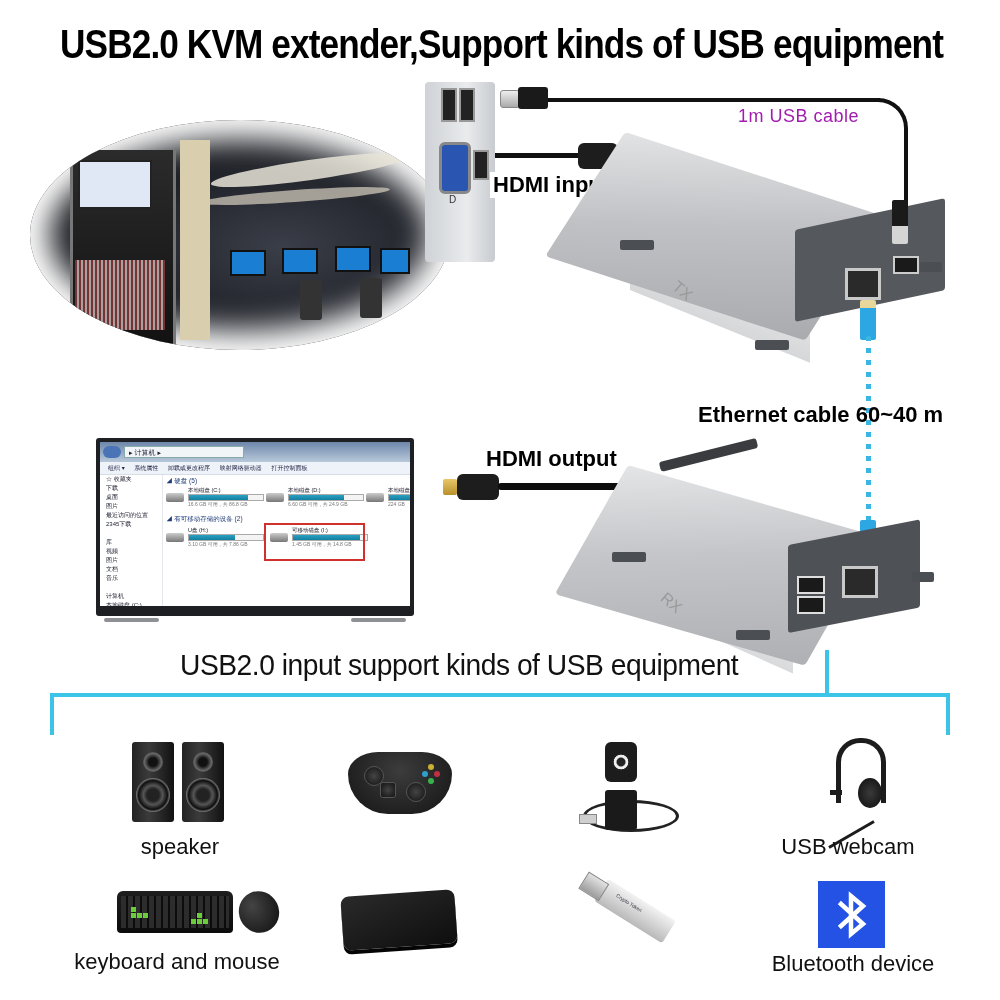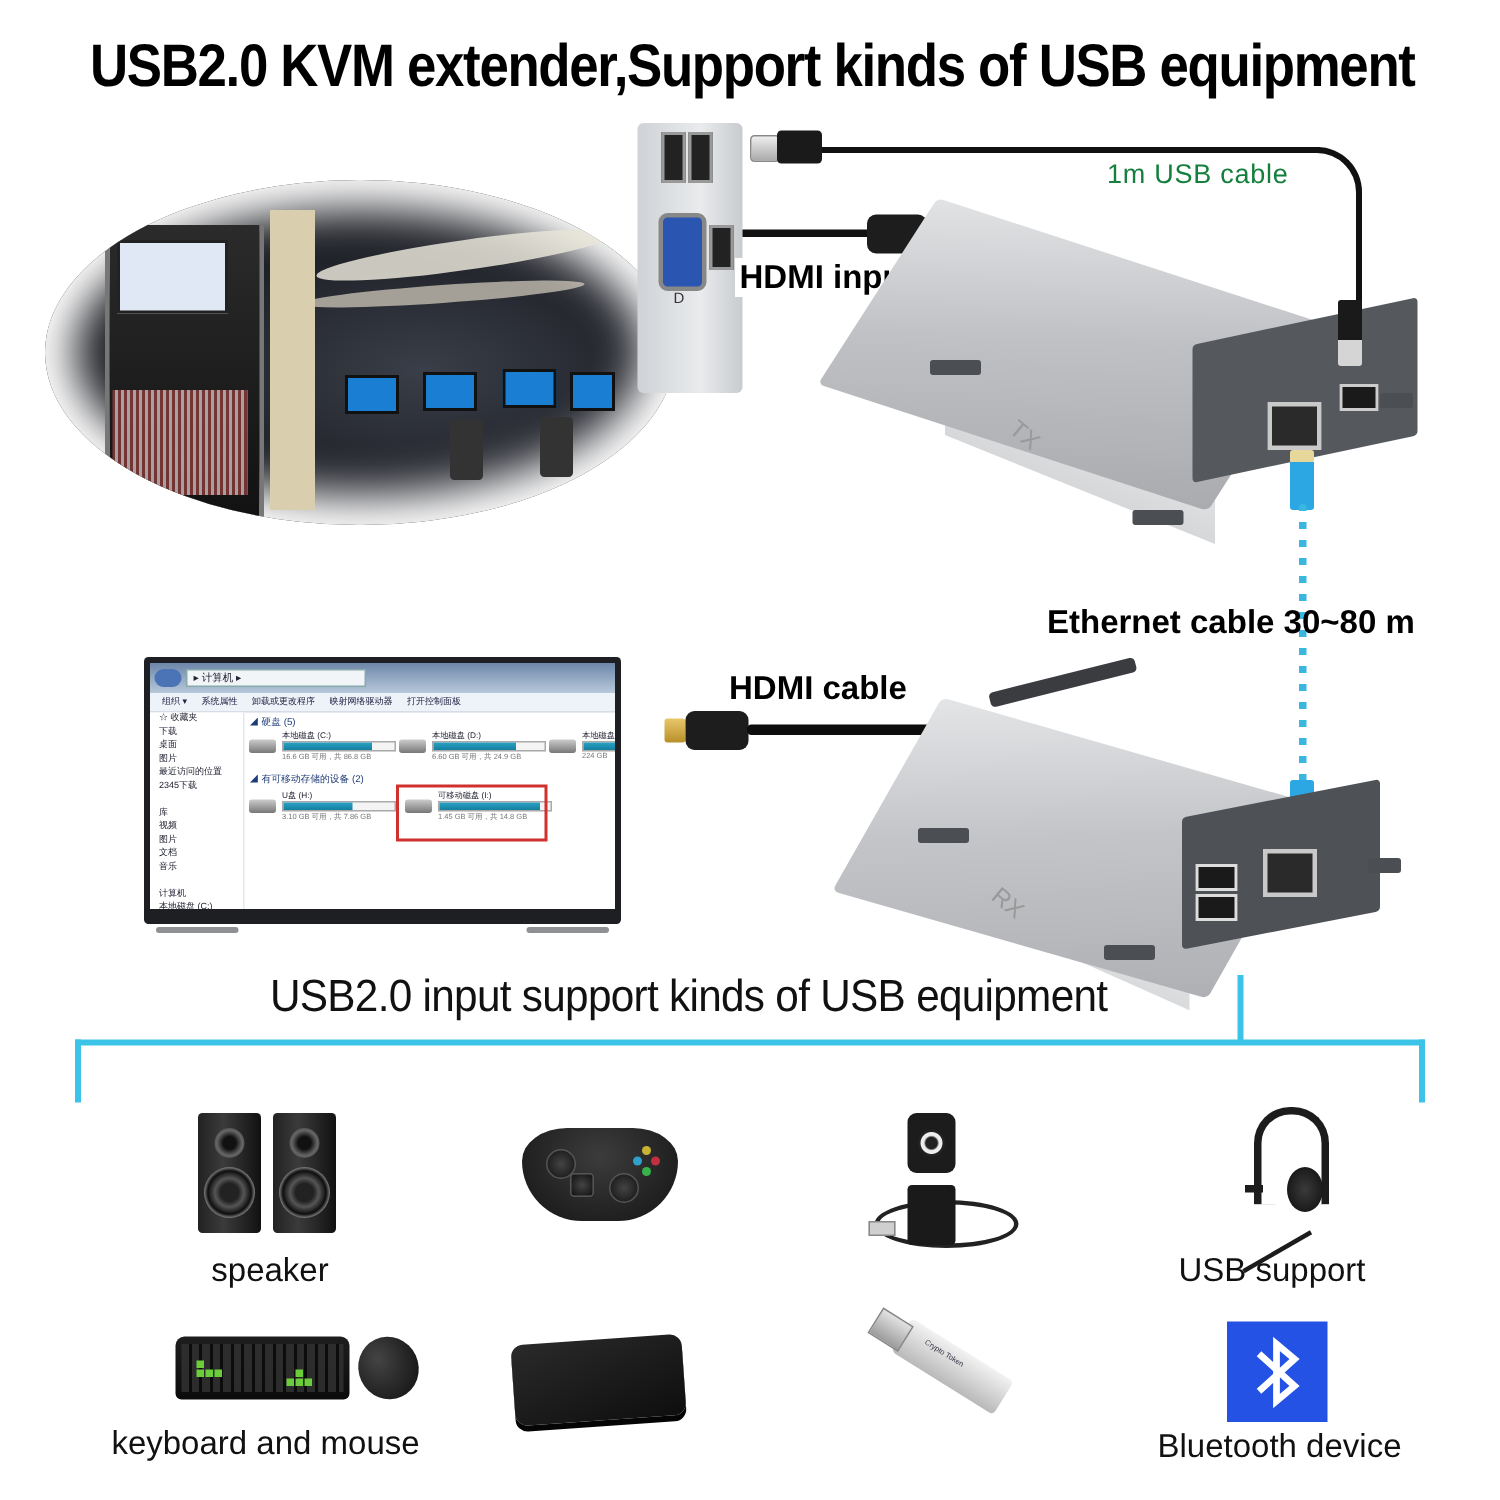"1m USB cable" .lbl-usb-cable { color: #15803d -> #a21caf }
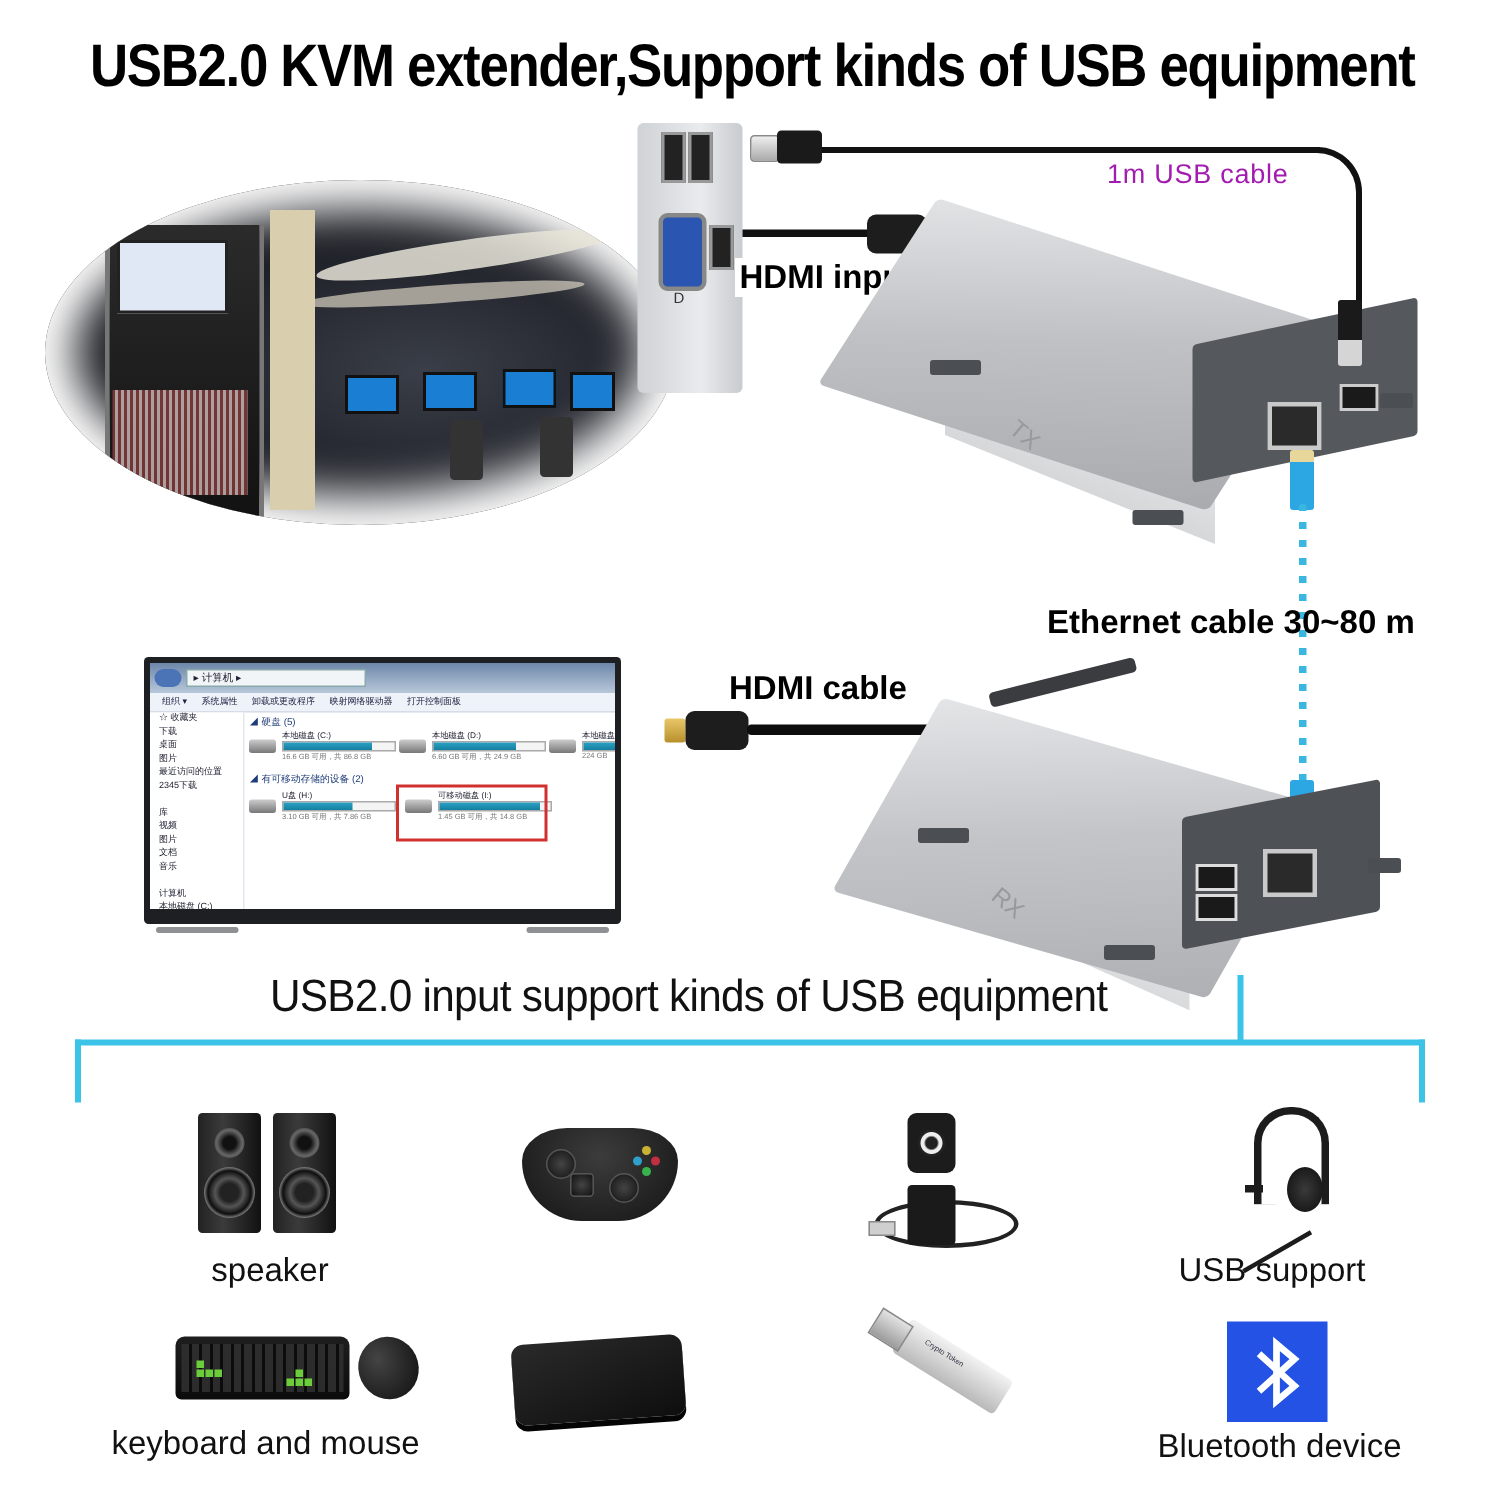"Ethernet cable 30~80 m" div.abs { text: 30~80 -> 60~40 }
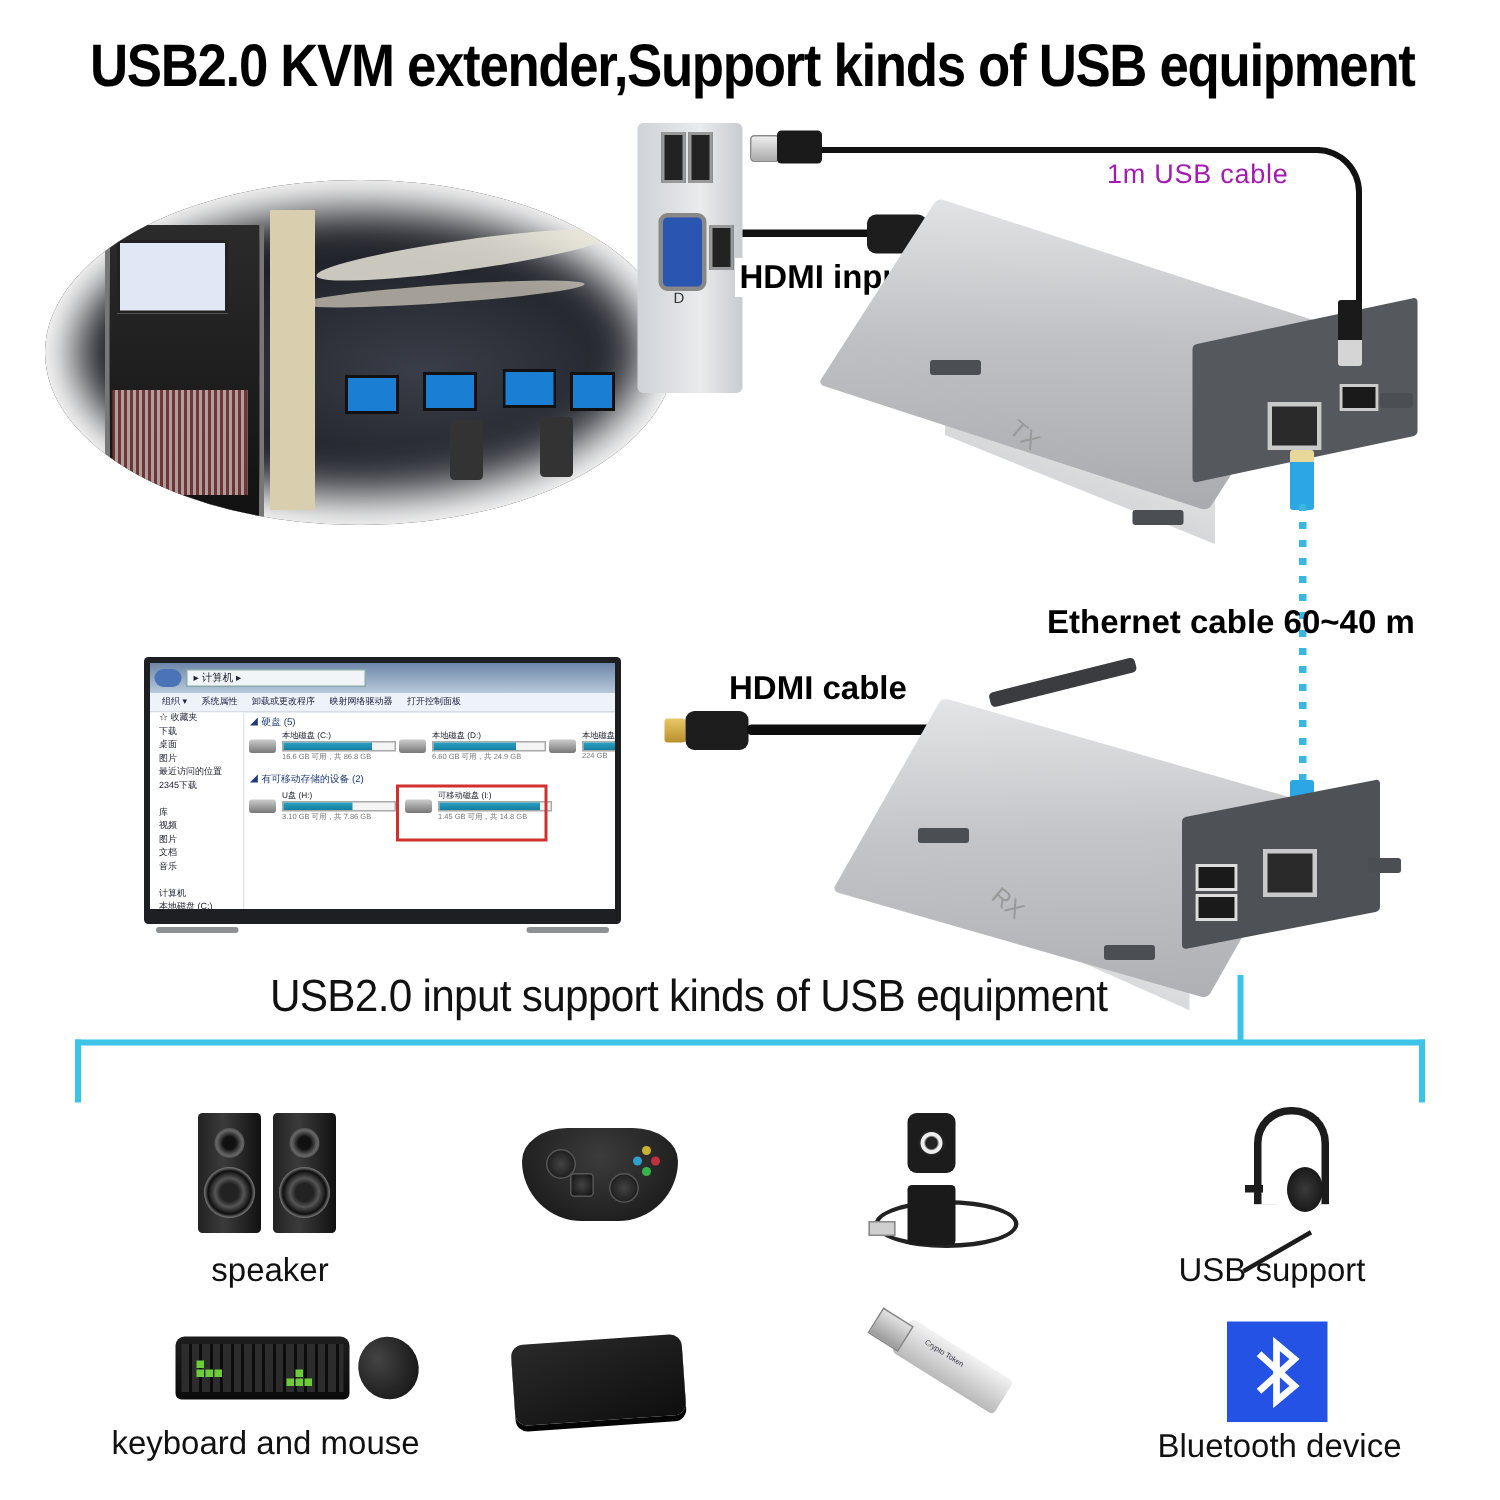"HDMI cable" div.abs { text: cable -> output }
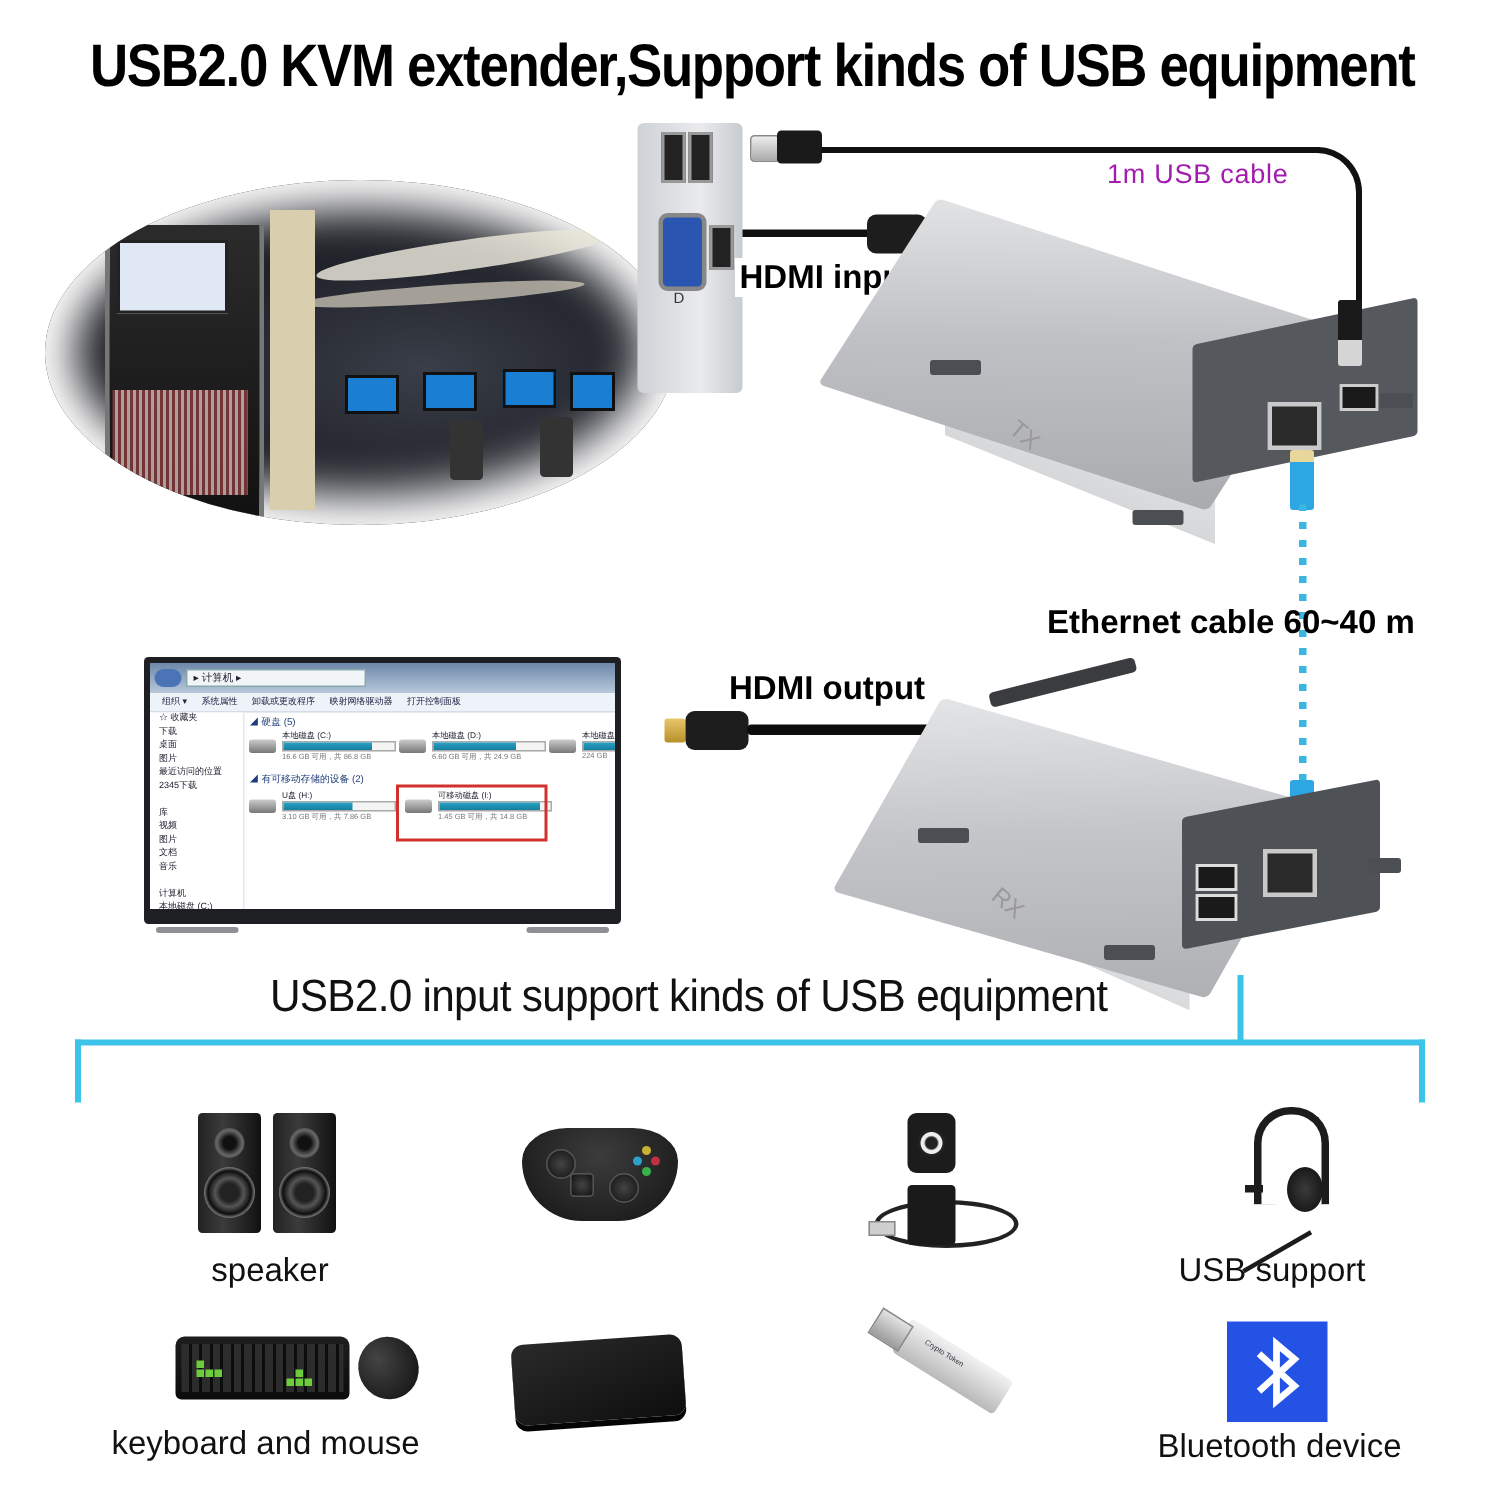"USB support" div.dev-label { text: support -> webcam }
